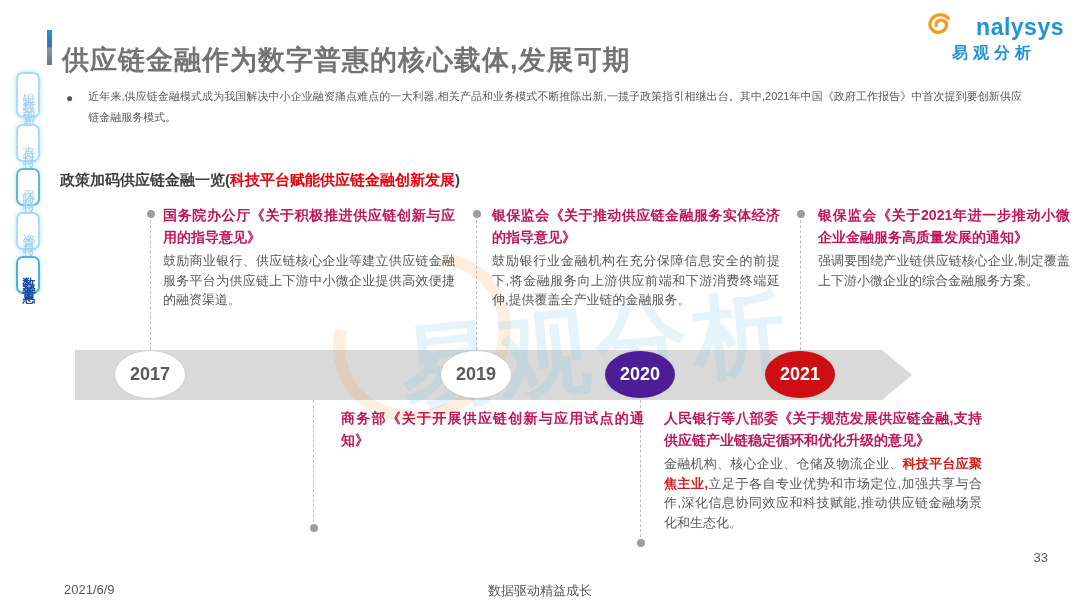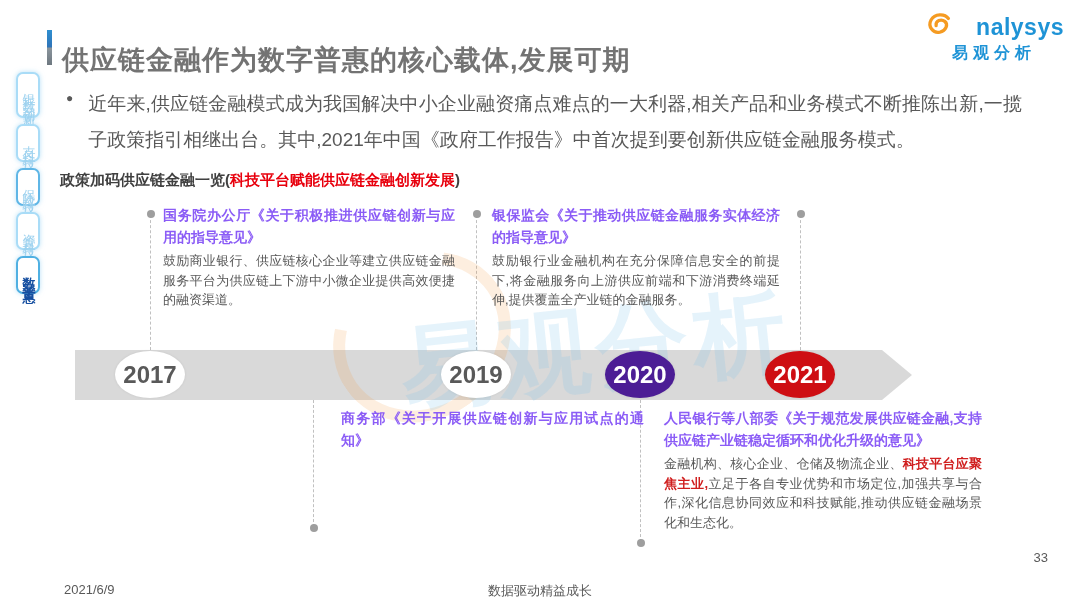"近年来,供应链金融模式成为我国解决中小企业融资痛点难点的一大利器,相关产品和业务" .intro-text { font-size: 19px -> 11px }
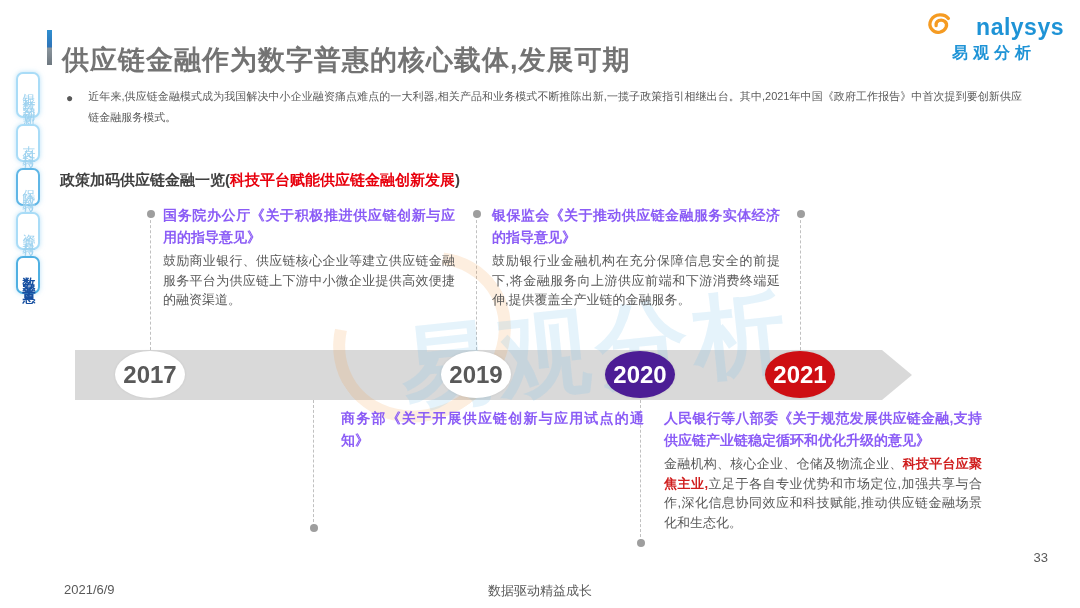"国务院办公厅《关于积极推进供应链创新与应用的指导意见》" .tb-title { color: #8b5cf6 -> #be185d }
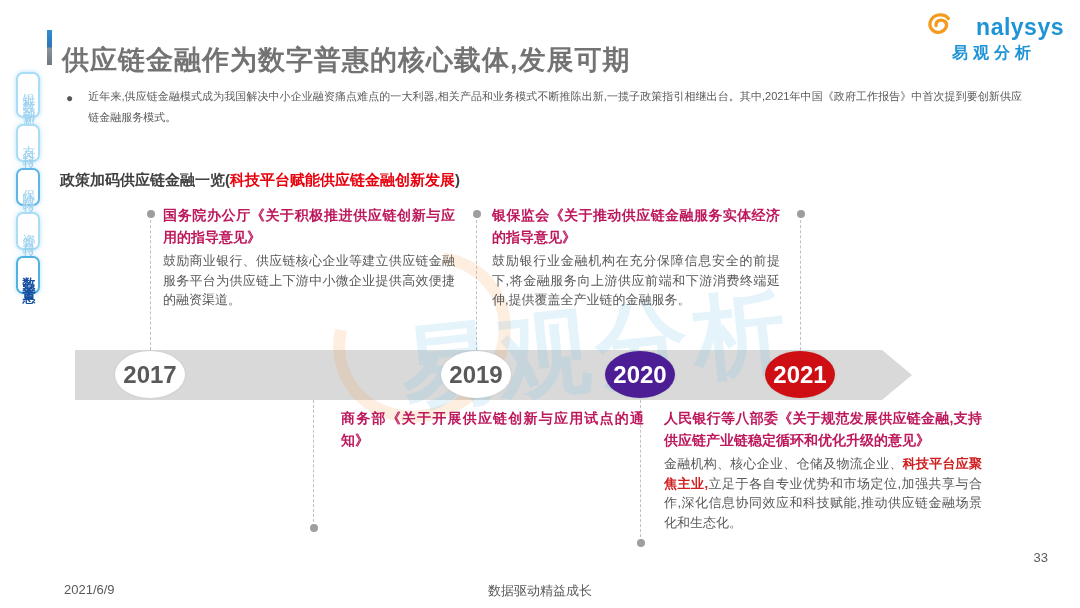"银保监会《关于2021年进一步推动小微企业金融服务高质量发展的通知》" div.tb { html: none -> <div> <div>银保监会《关于2021年进一步推动小微企业金融服务高质量发展的通知》</div> <div>强调要围绕产业链供应链核心企业,制定覆盖上下游小微企业的综合金融服务方案。</div> </div> }
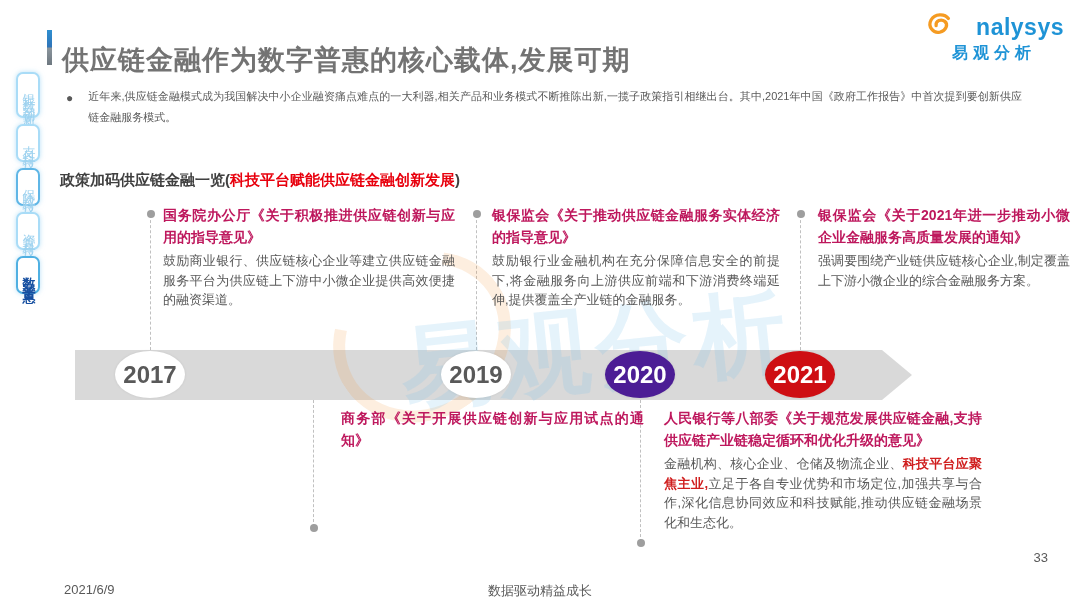"2017" .year-pill { font-size: 24px -> 18px }
